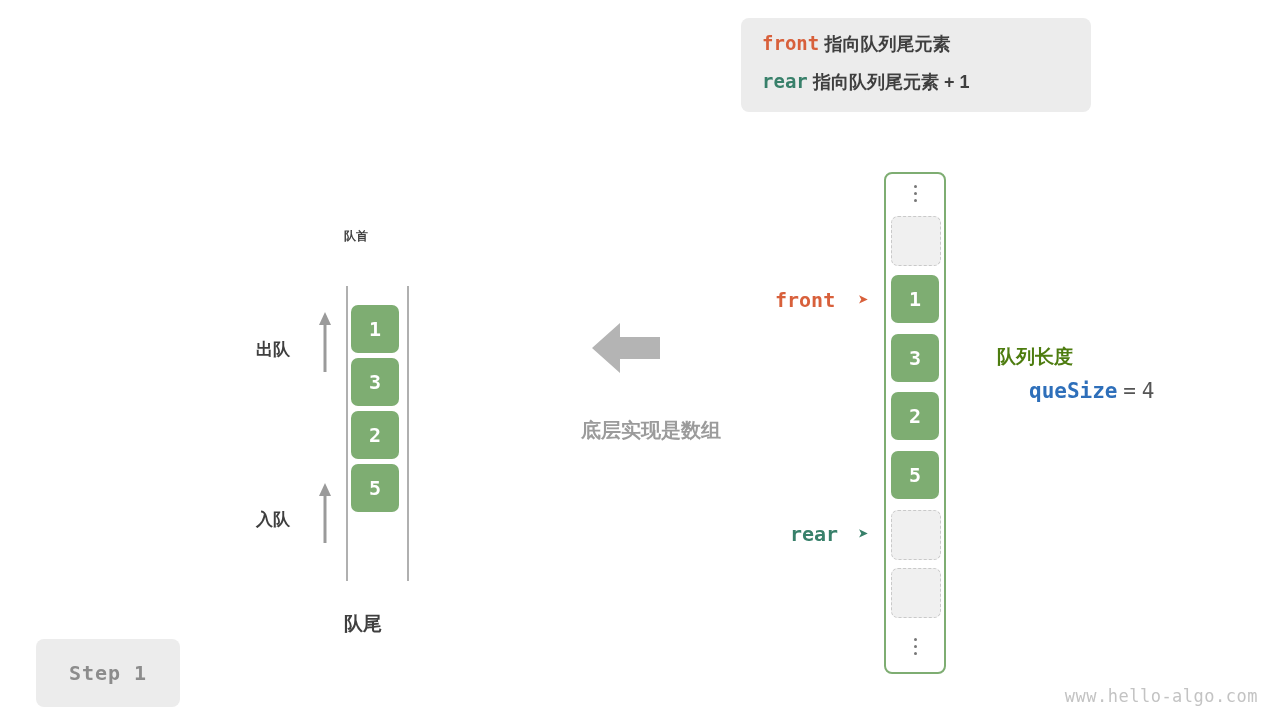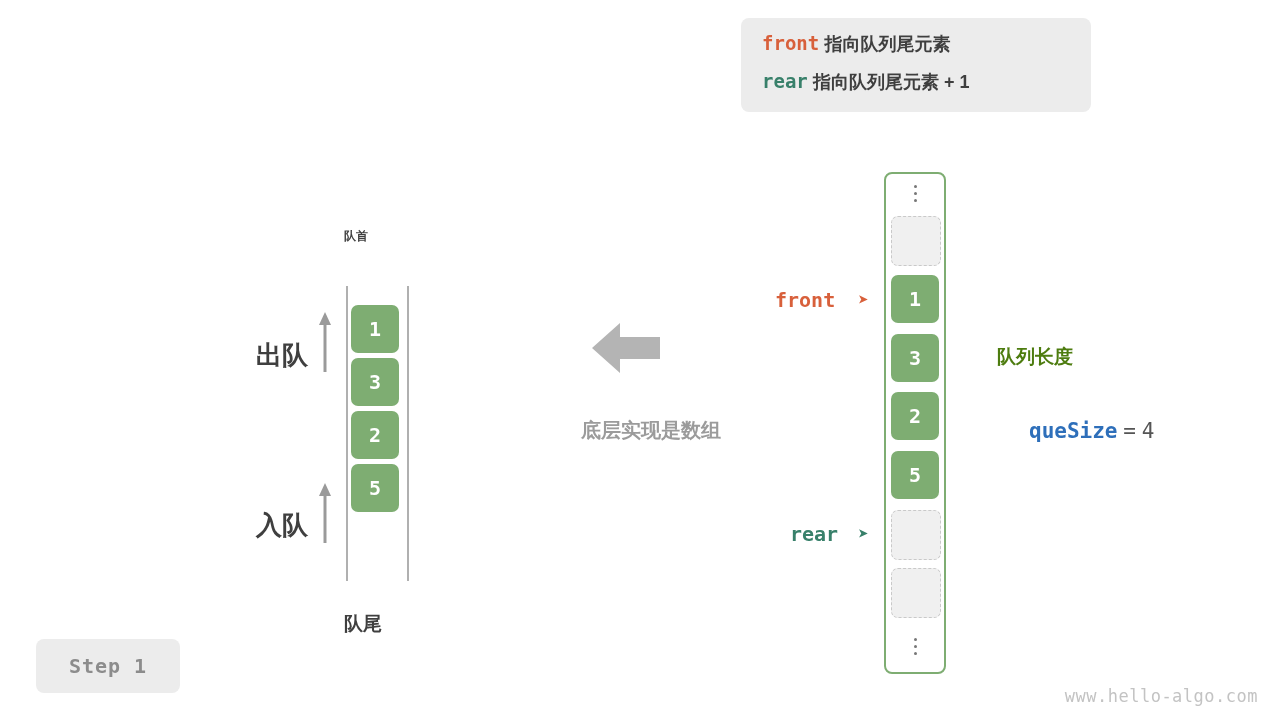"出队" .op-label { font-size: 26px -> 17px }
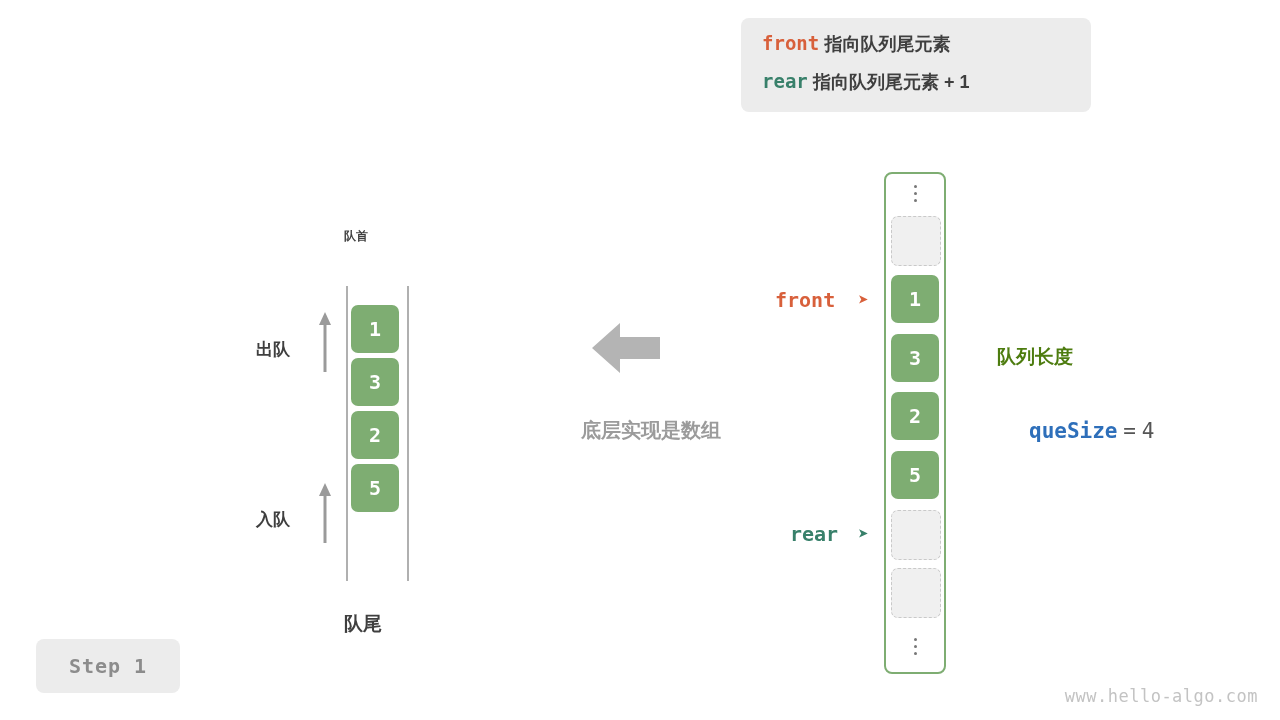"queSize = 4" .note-formula { margin-top: 40px -> none }
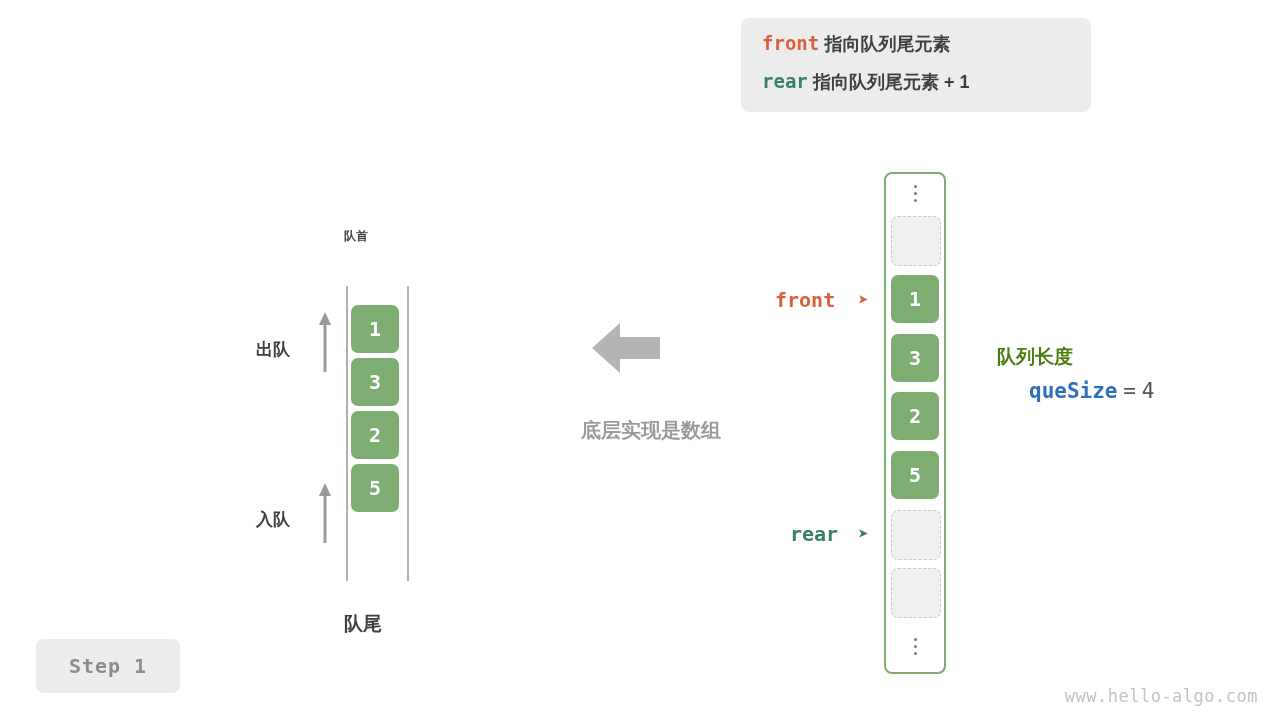"Step 1" .step-badge { height: 54px -> 68px }
